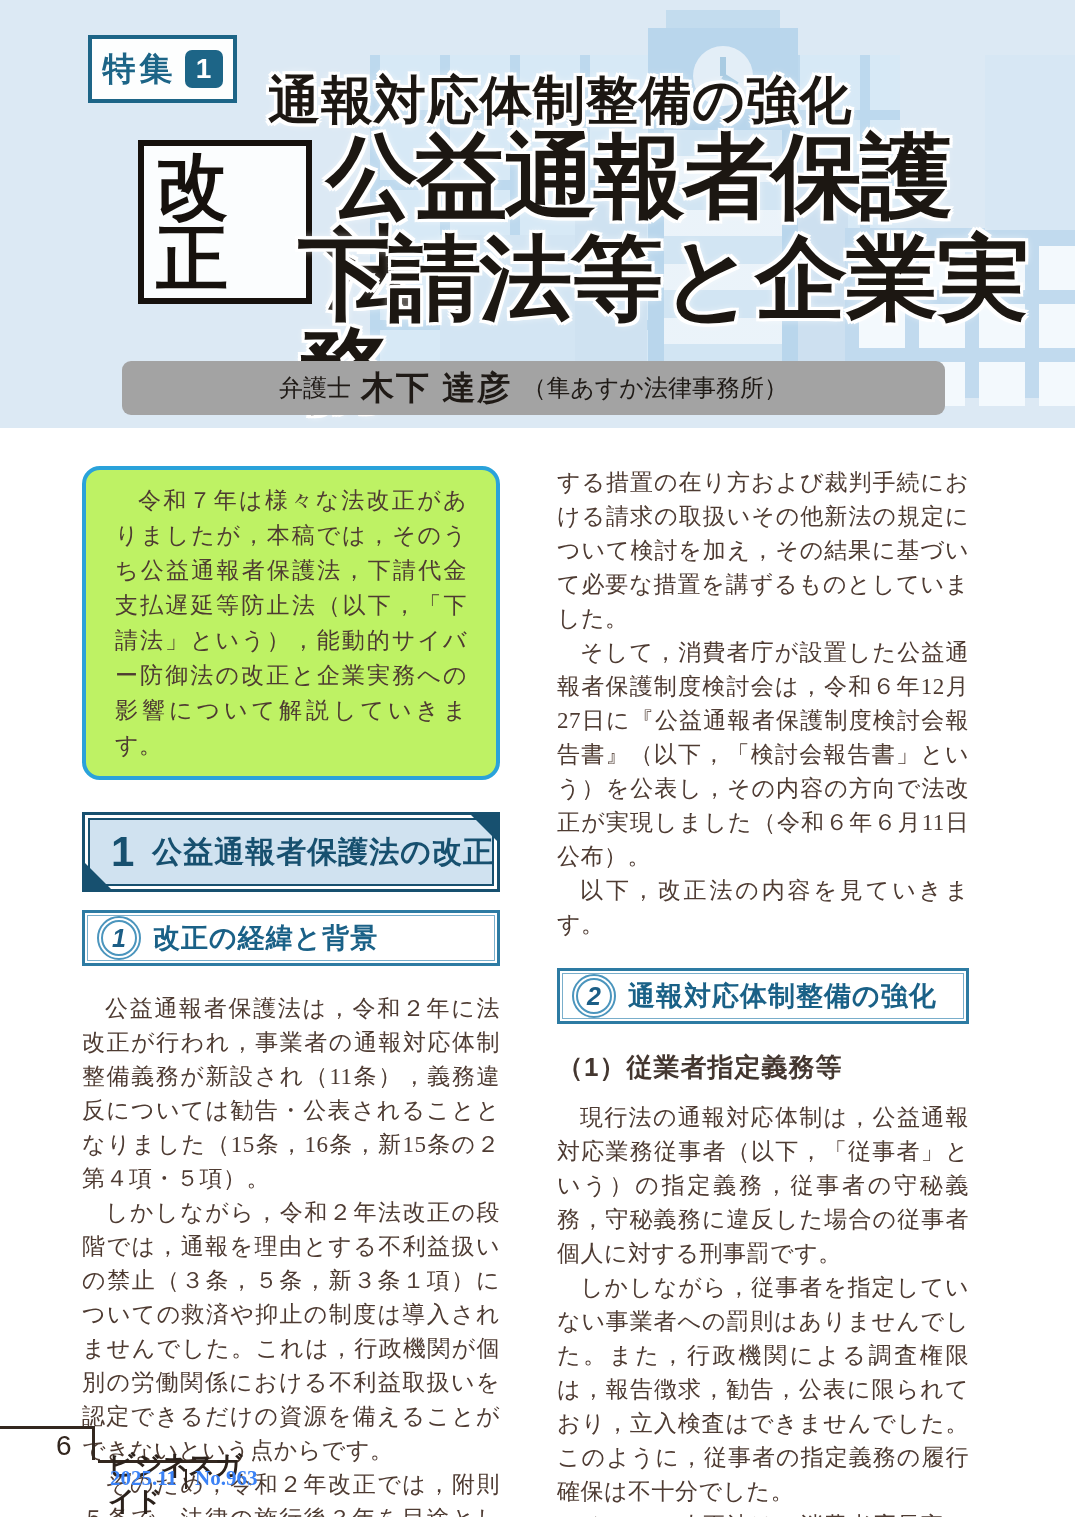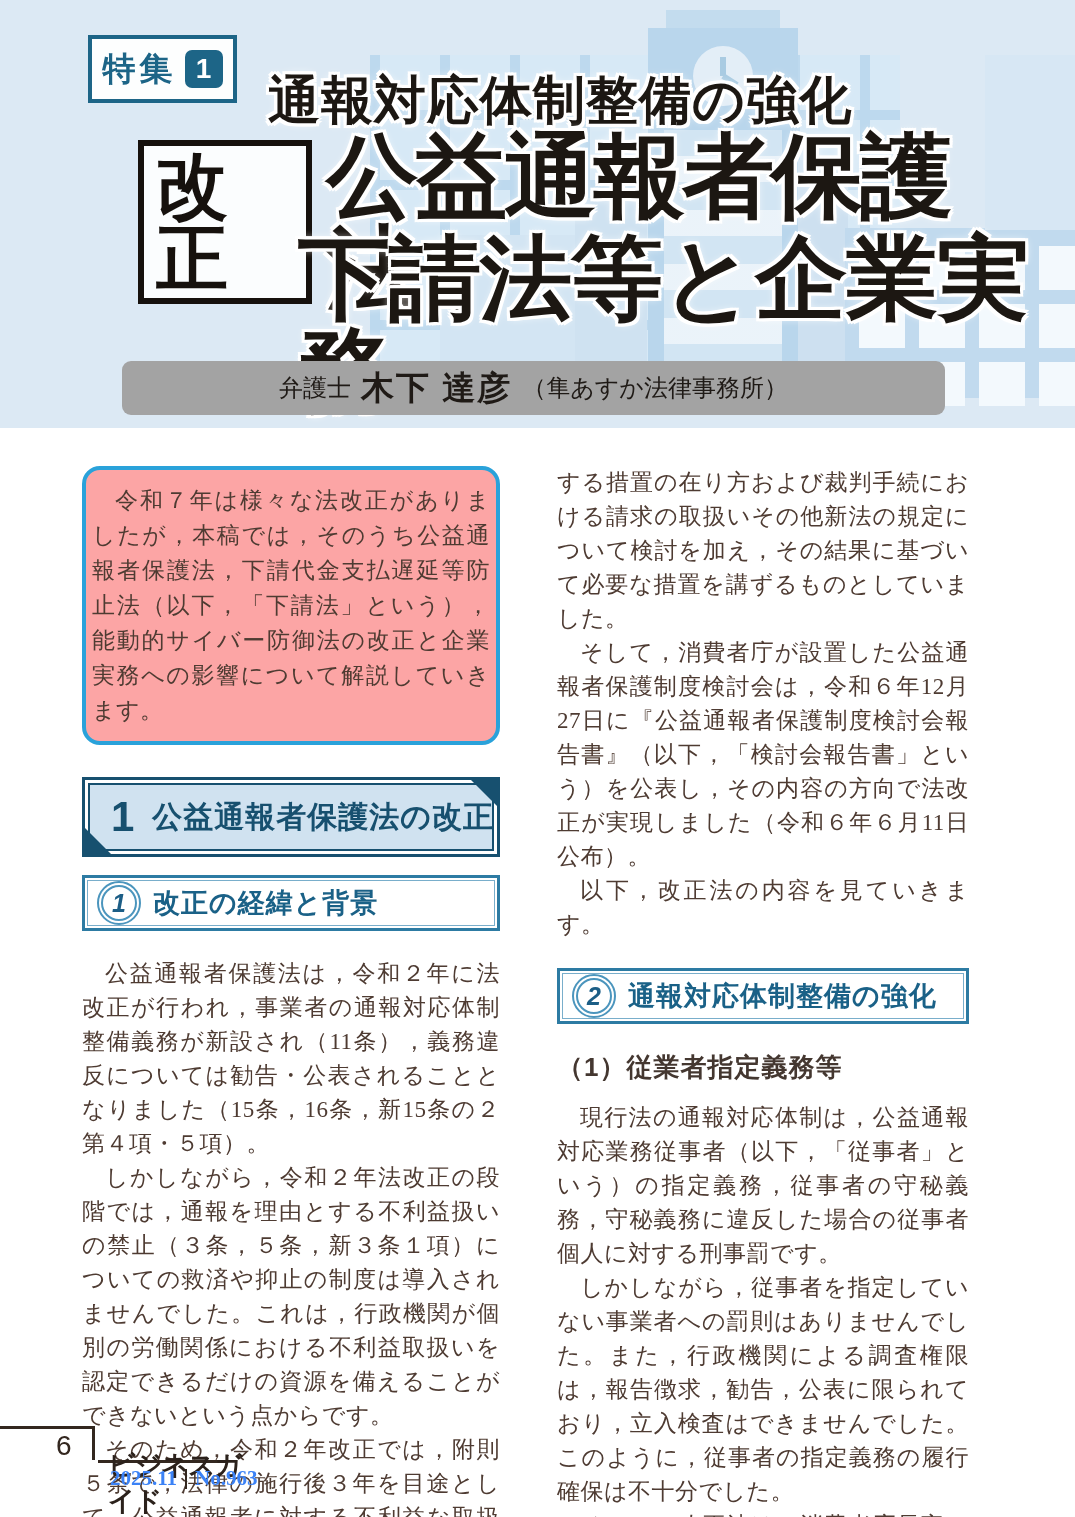"令和７年は様々な法改正がありましたが，本稿では，そのうち公益通報者保護法，下請代" .intro-box { background: #fca5a5 -> #bef264; padding: 13px 6px -> 13px 29px }
